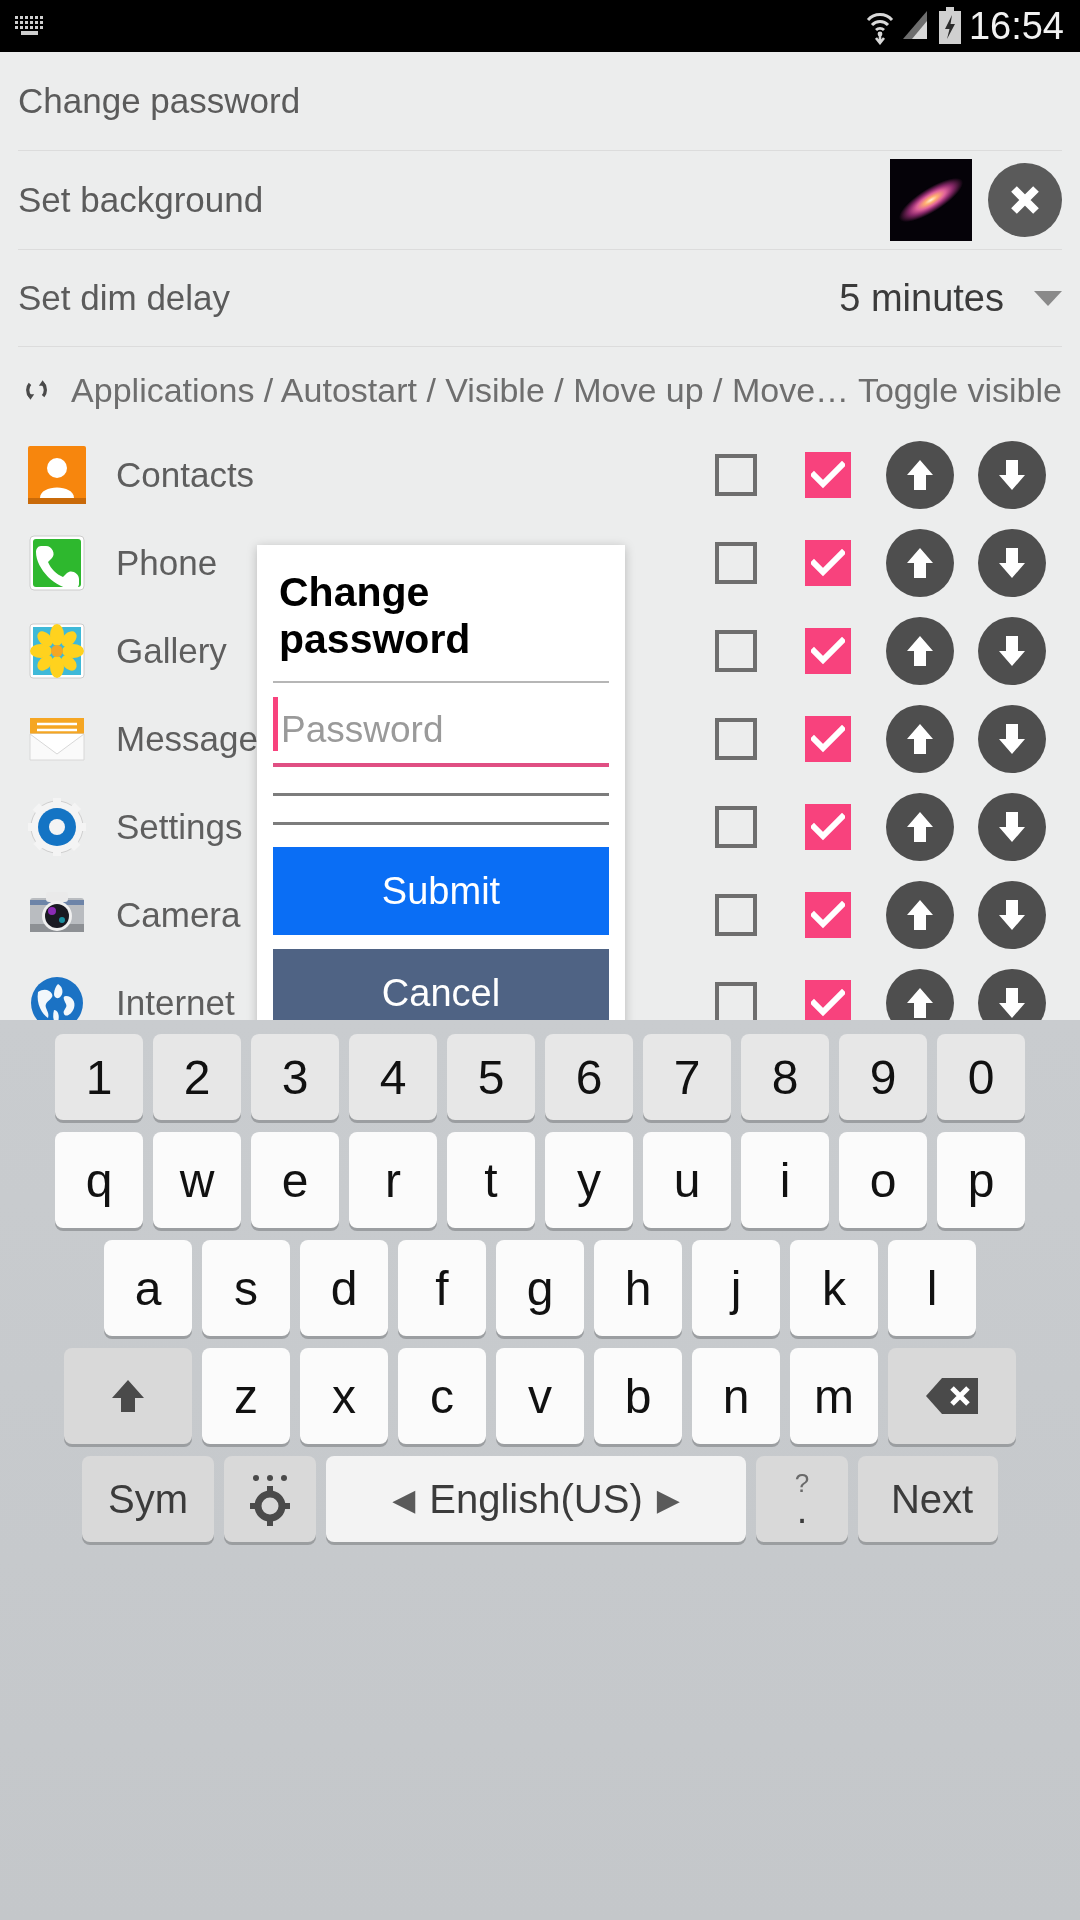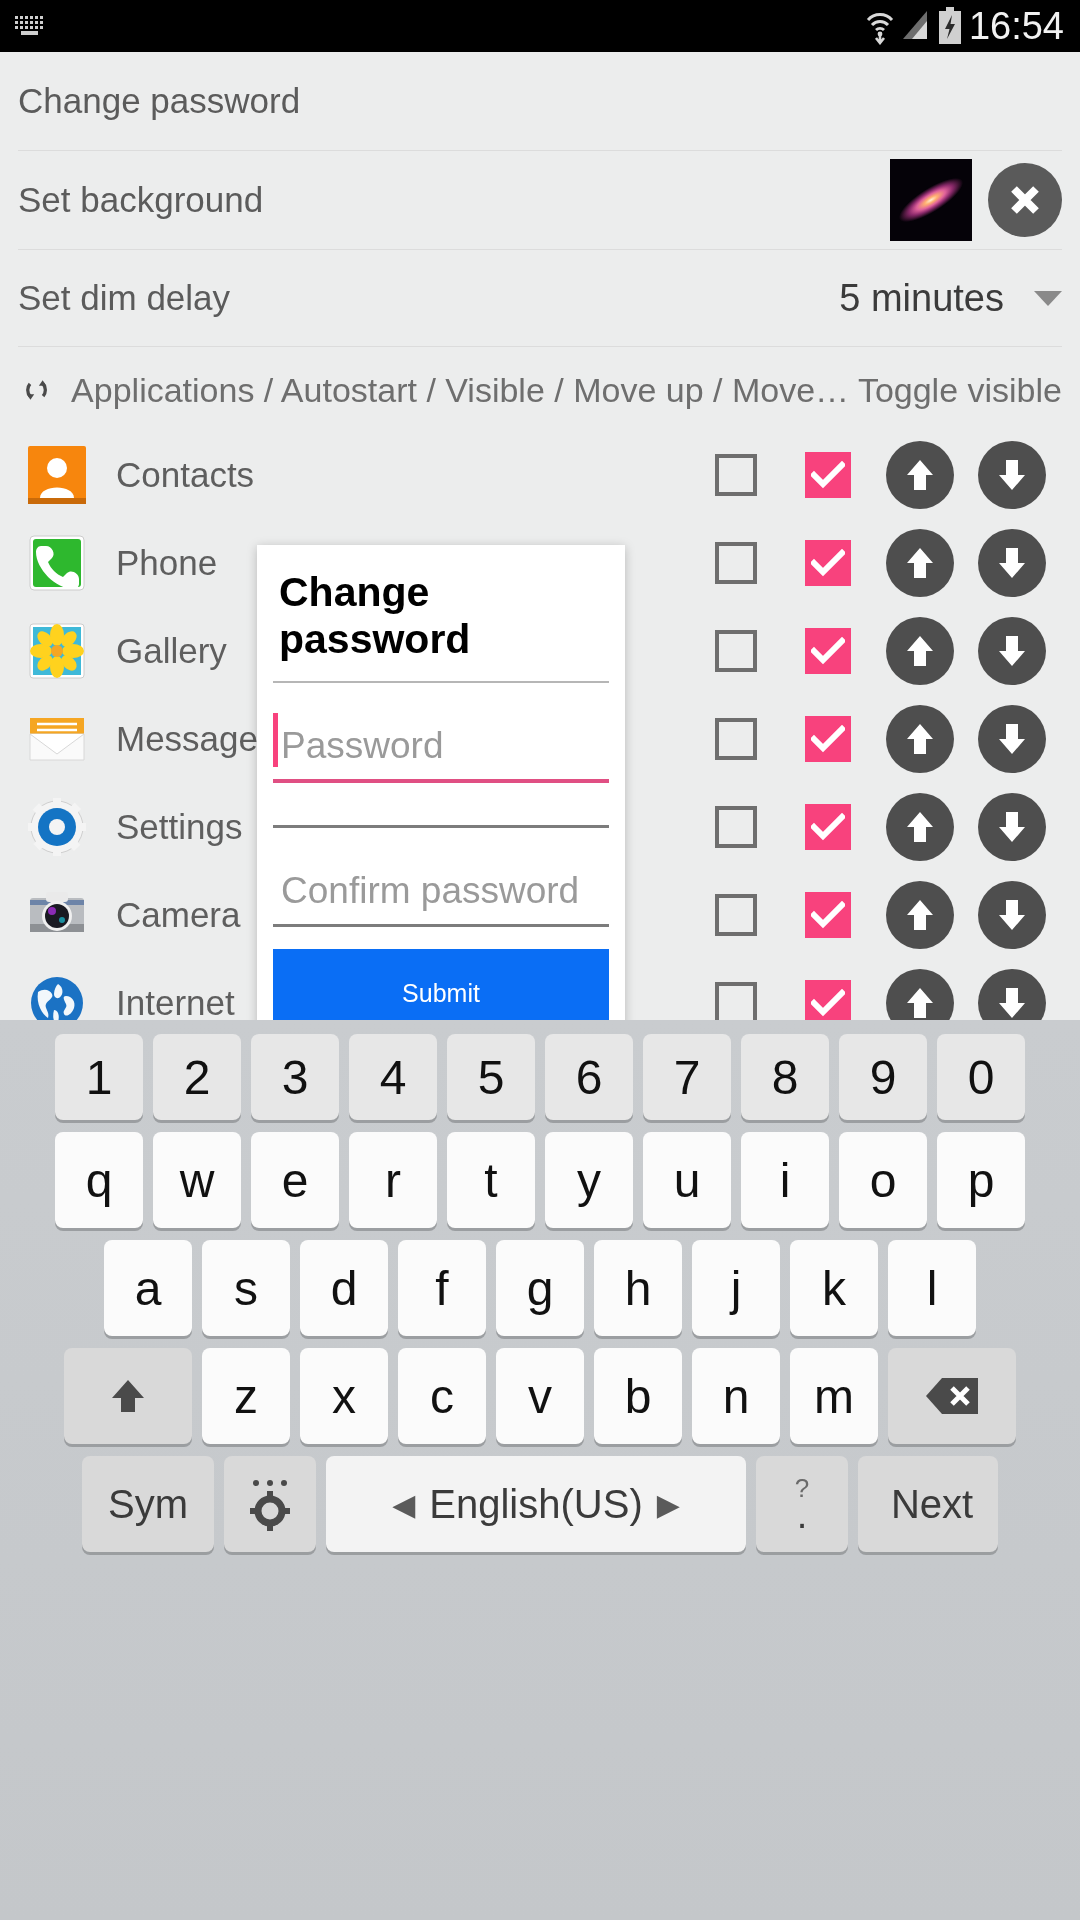"Password" .dlg-field { margin: 16px 16px -> 0 16px }
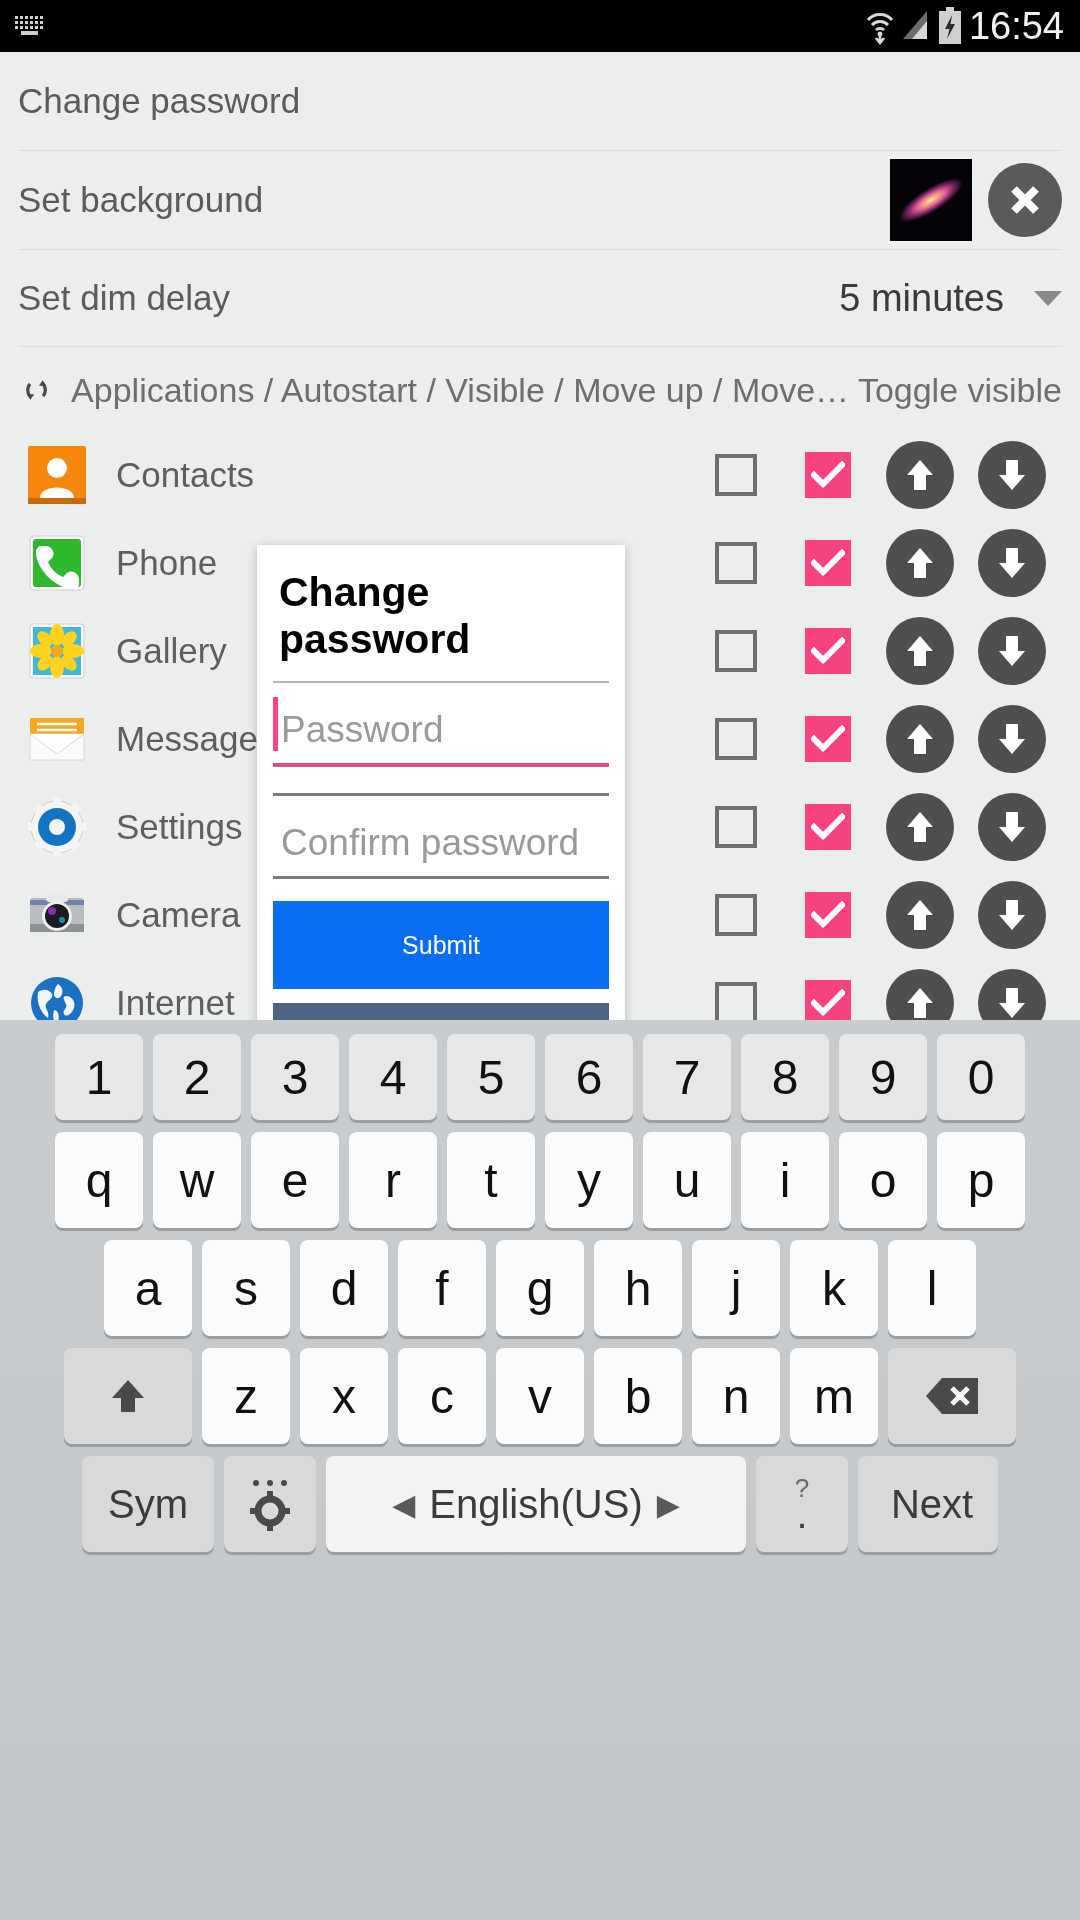"Confirm password" div.ph { html: <div>Confirm password</div> -> none }
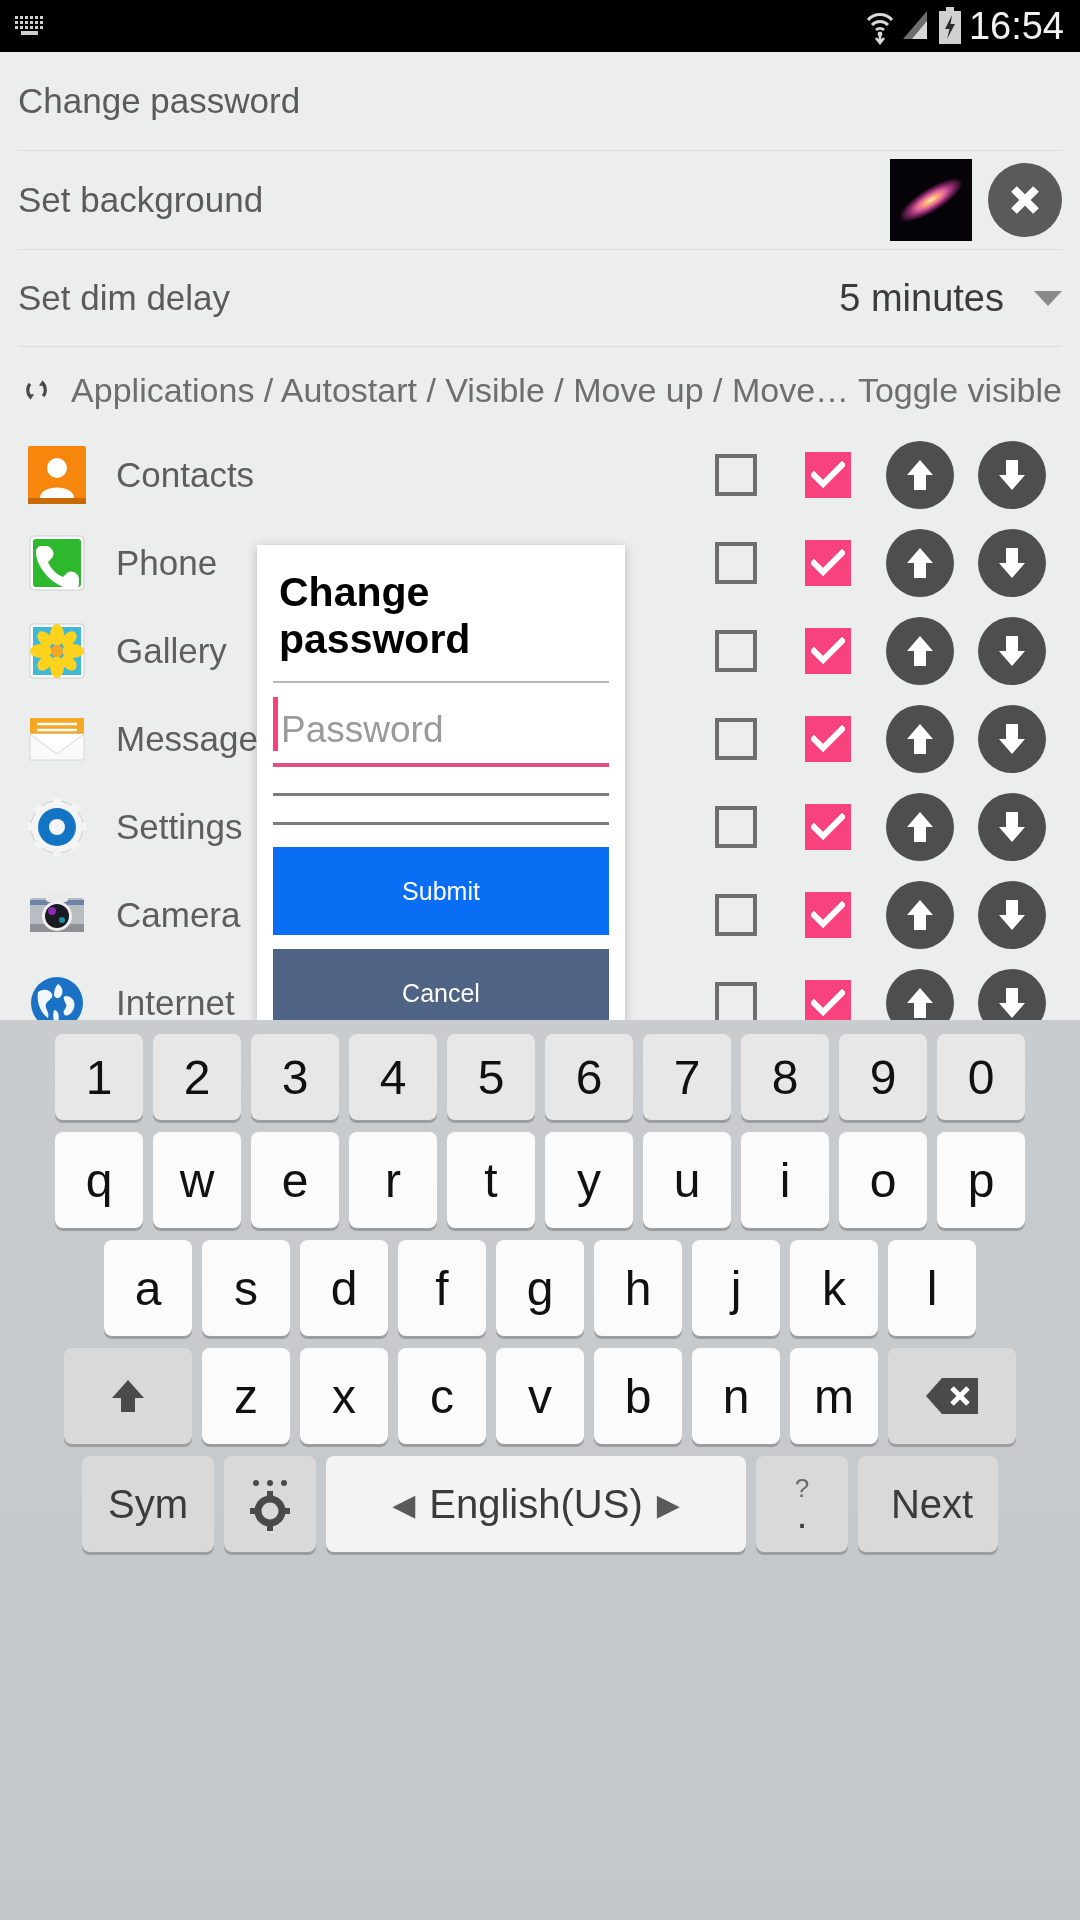"Submit" .dlg-btn { font-size: 25px -> 38px }
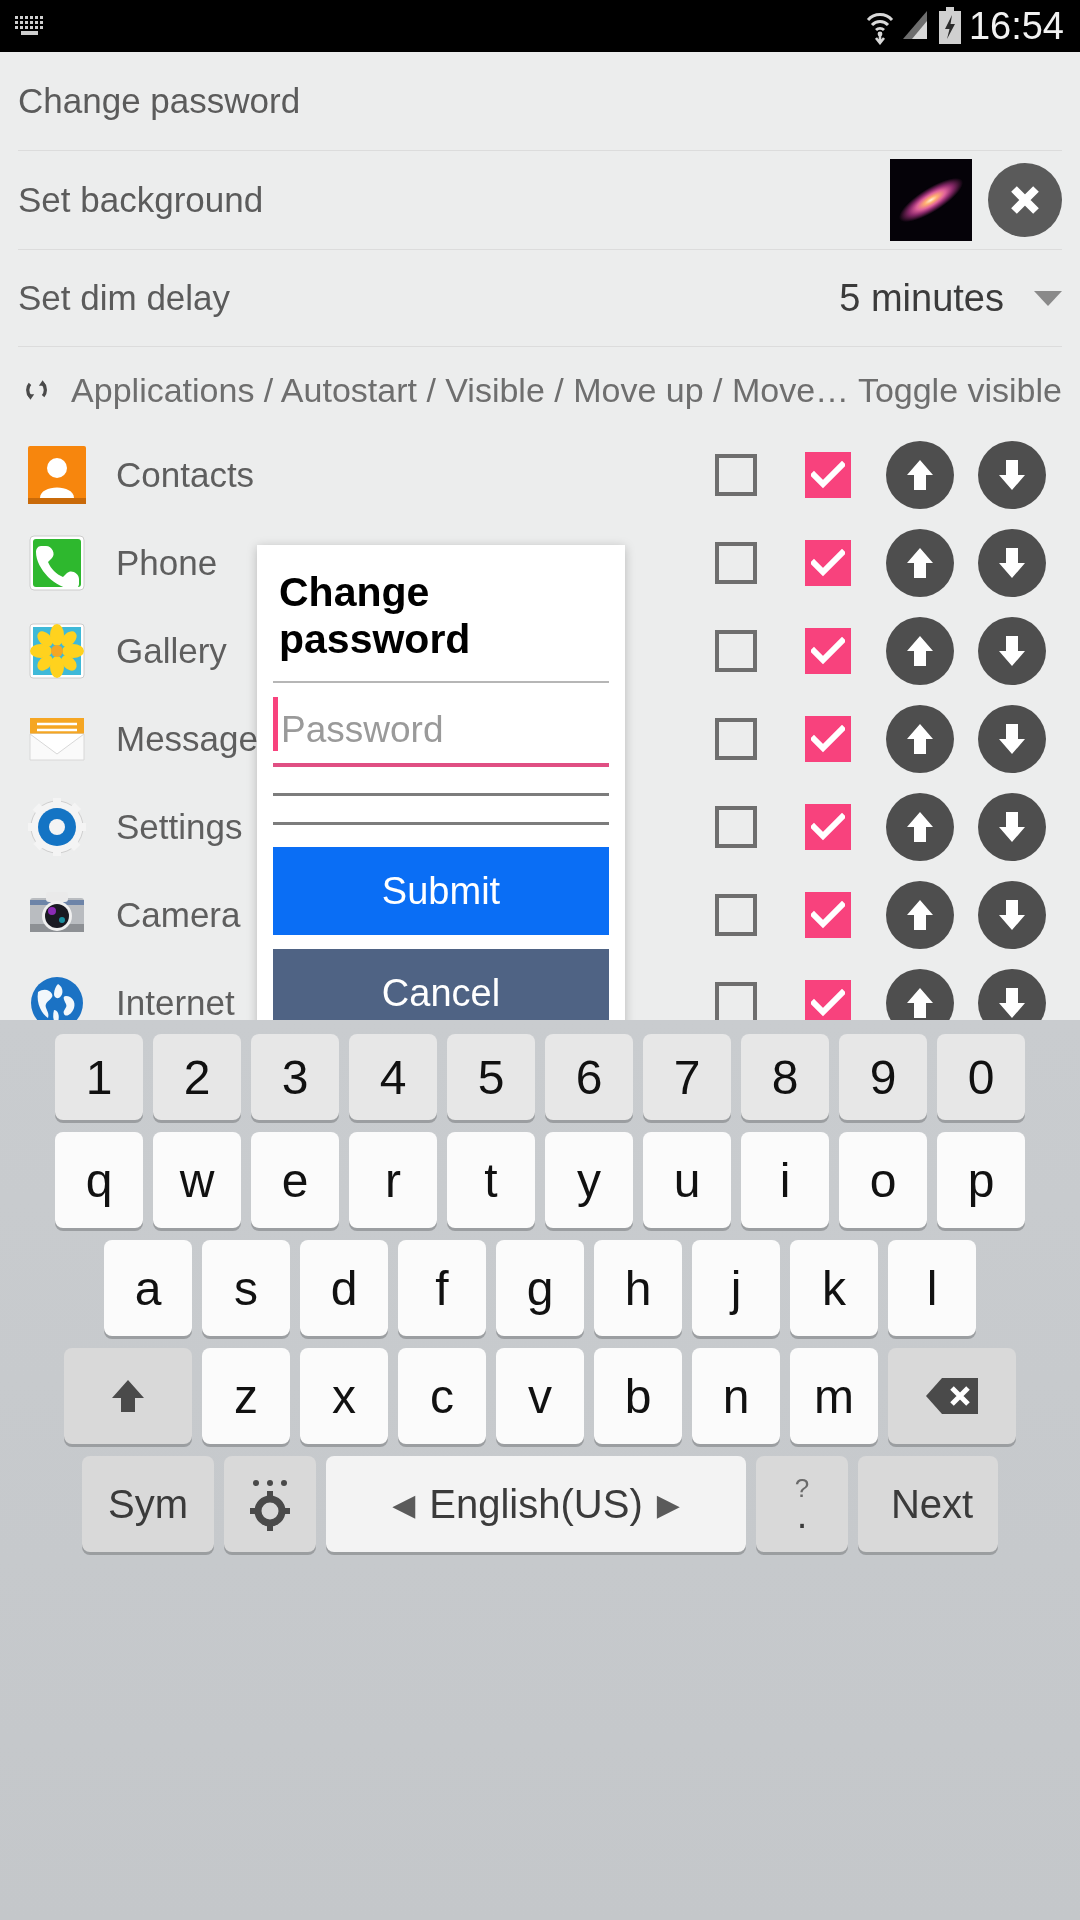"Sym" .krow5 .key { height: 96px -> 86px }
